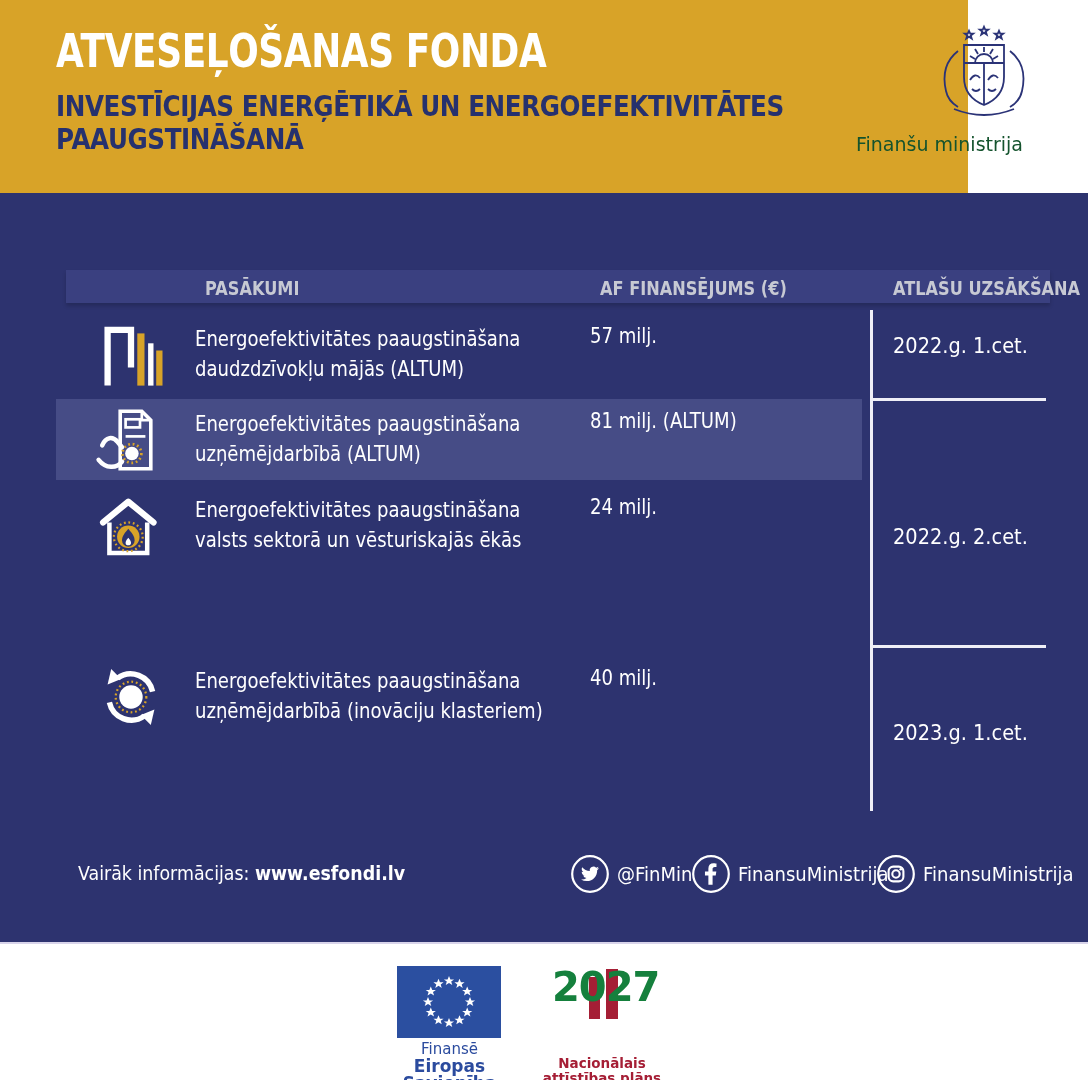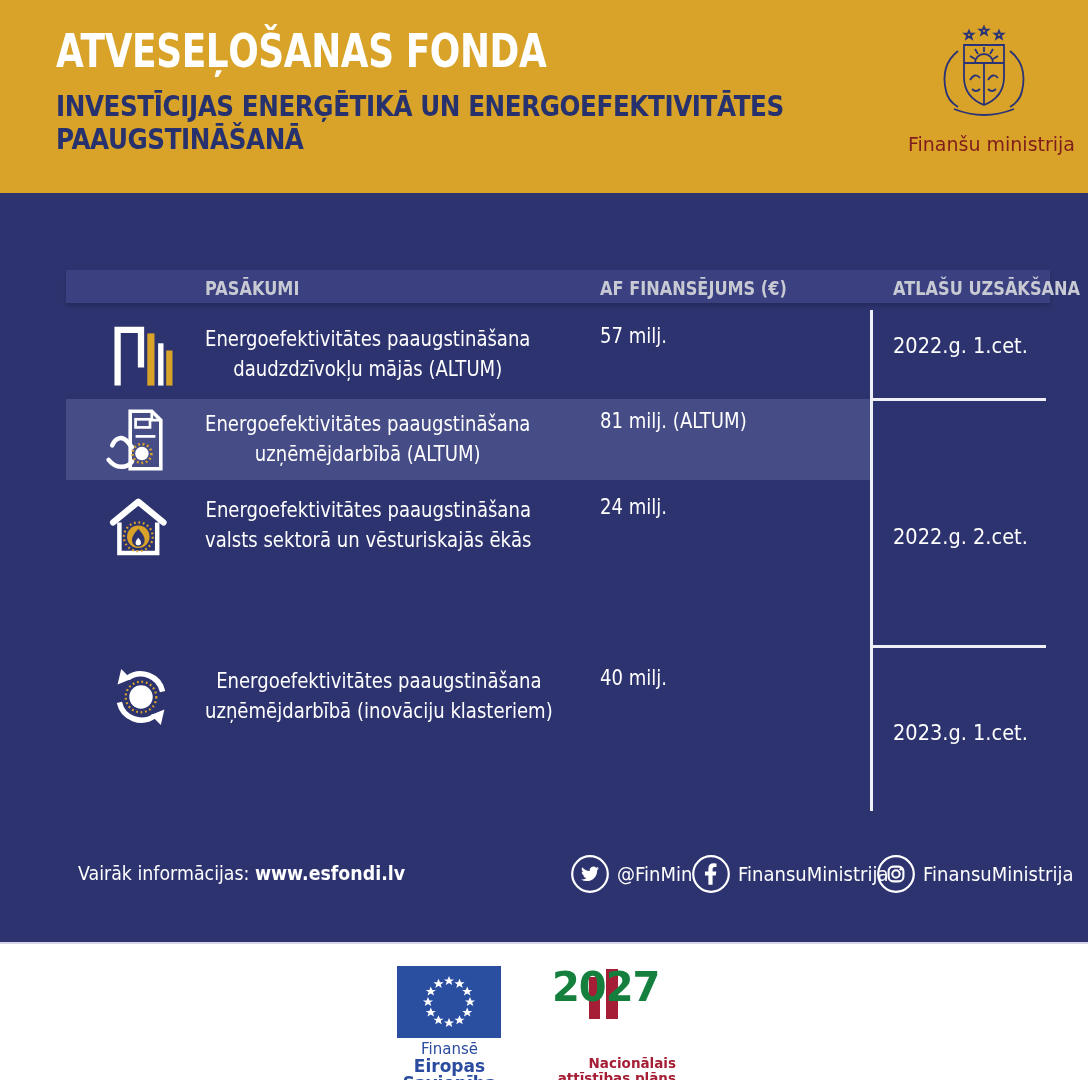"ATVESEĻOŠANAS FONDA" .gold-band { width: 1088px -> 968px }
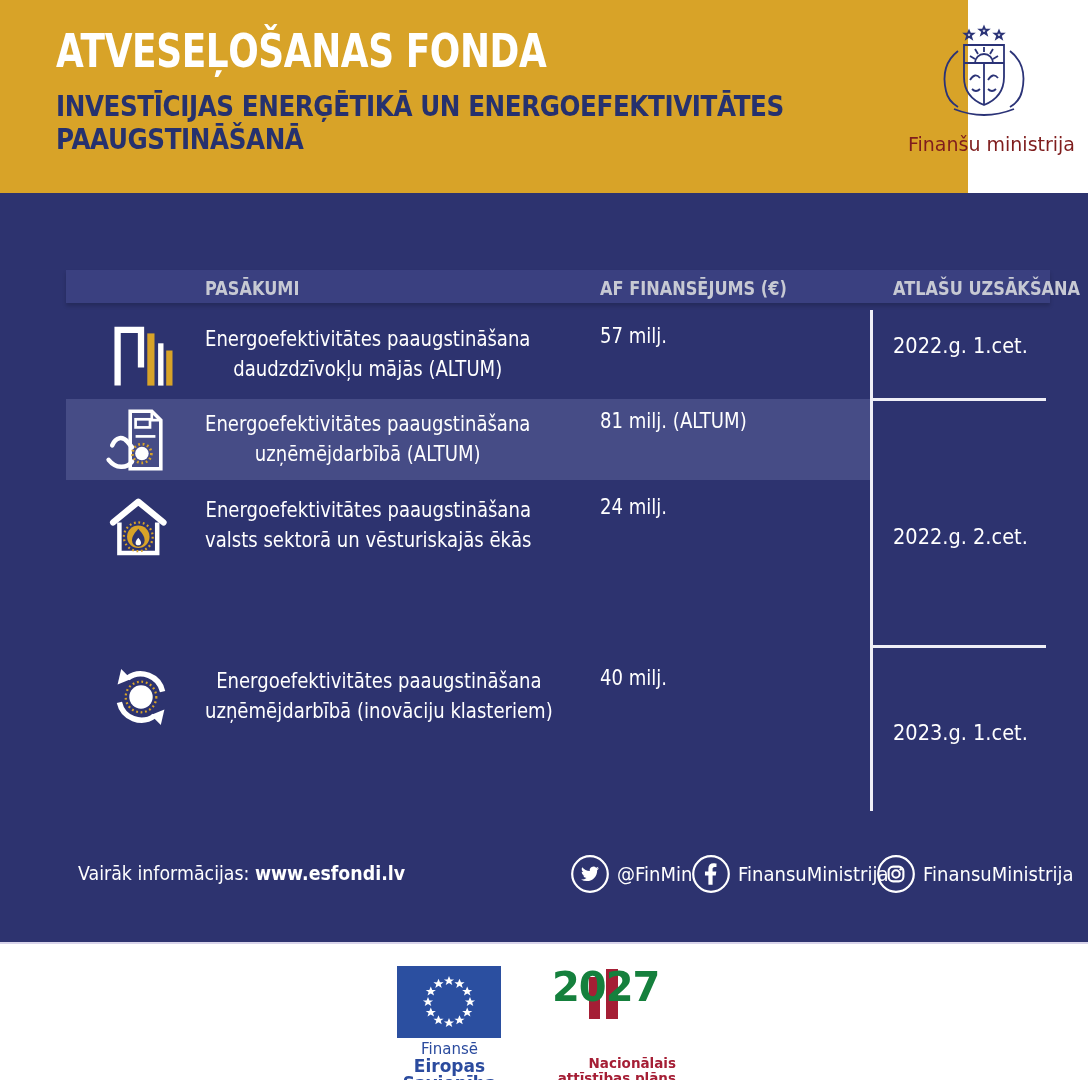"Finanšu ministrija" .ministry { color: #7f1d1d -> #14532d; left: 890px -> 856px; text-align: right -> left }
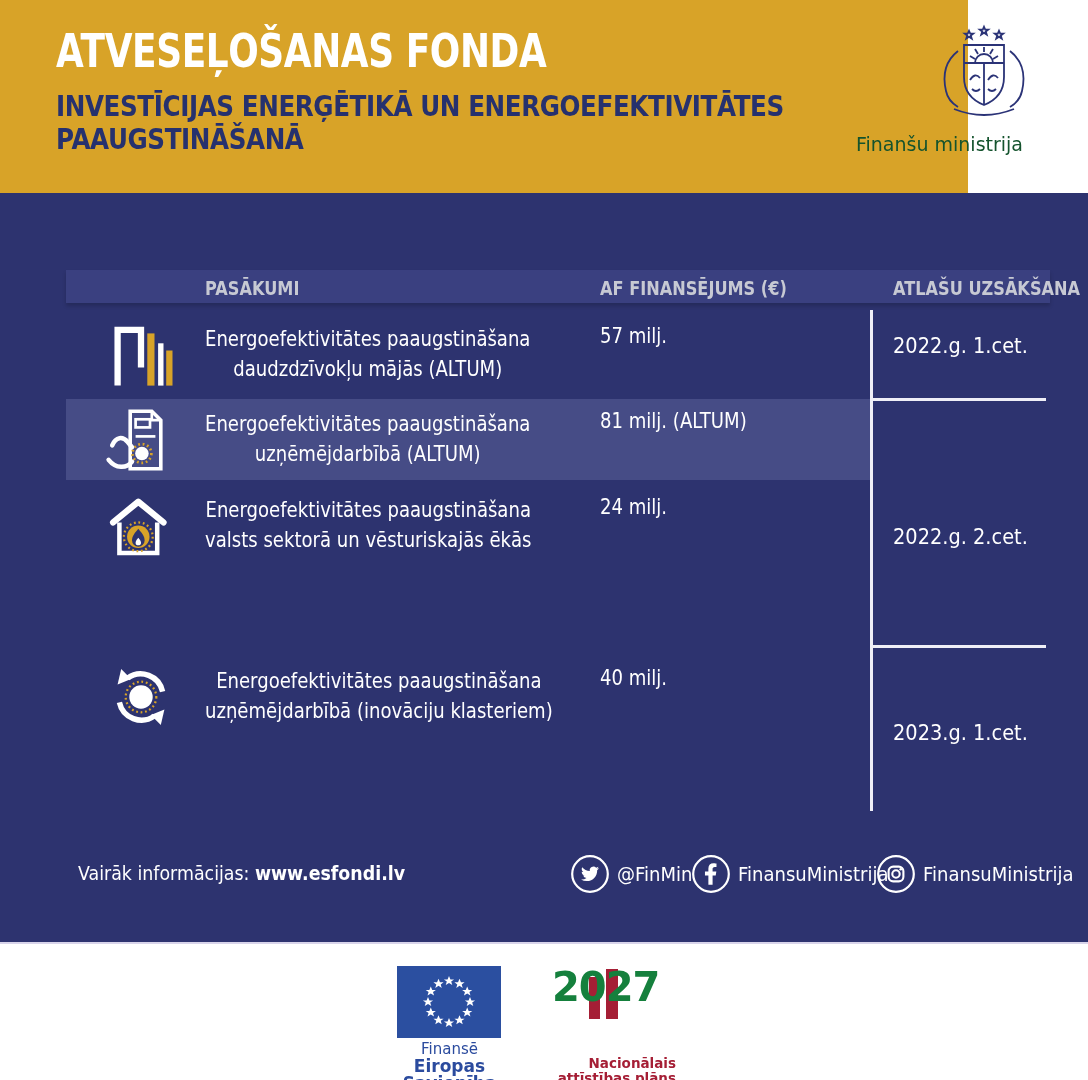"Energoefektivitātes paaugstināšana" .row { left: 66px -> 56px; text-align: center -> none }
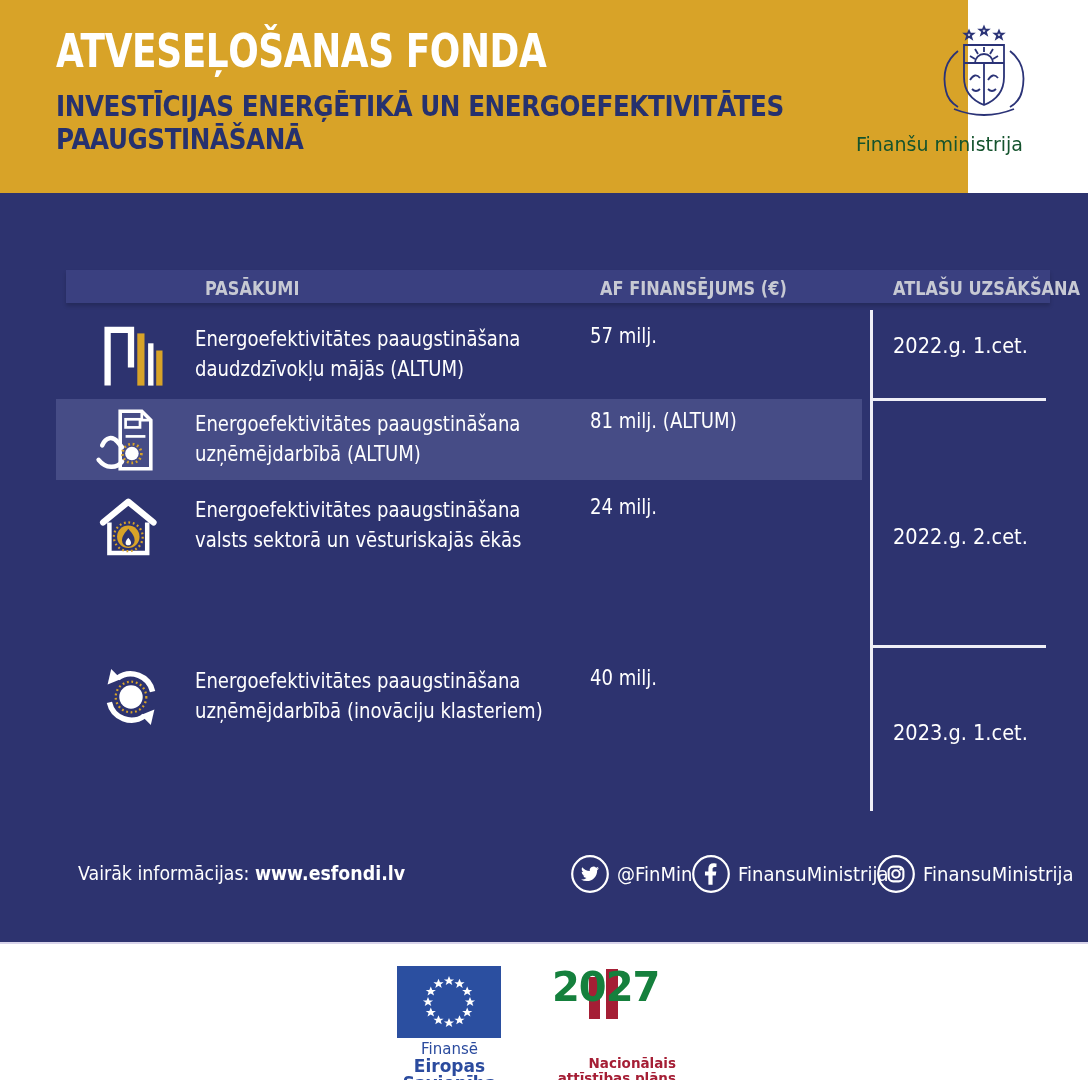"Nacionālais" .nap-caption span { text-align: right -> none }
